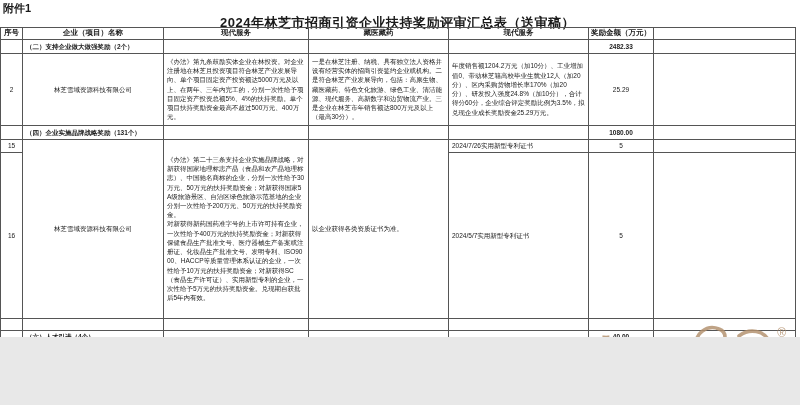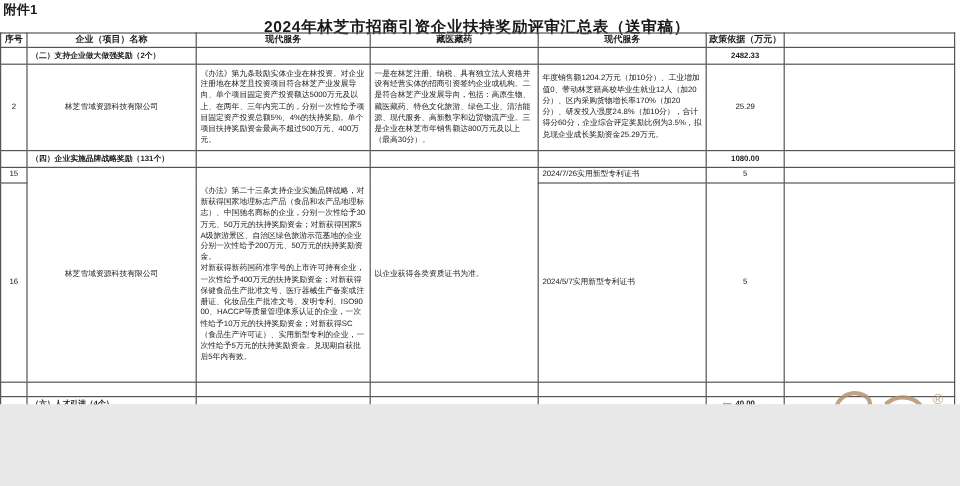"政策依据（万元）" th { text: 政策依据 -> 奖励金额 }
